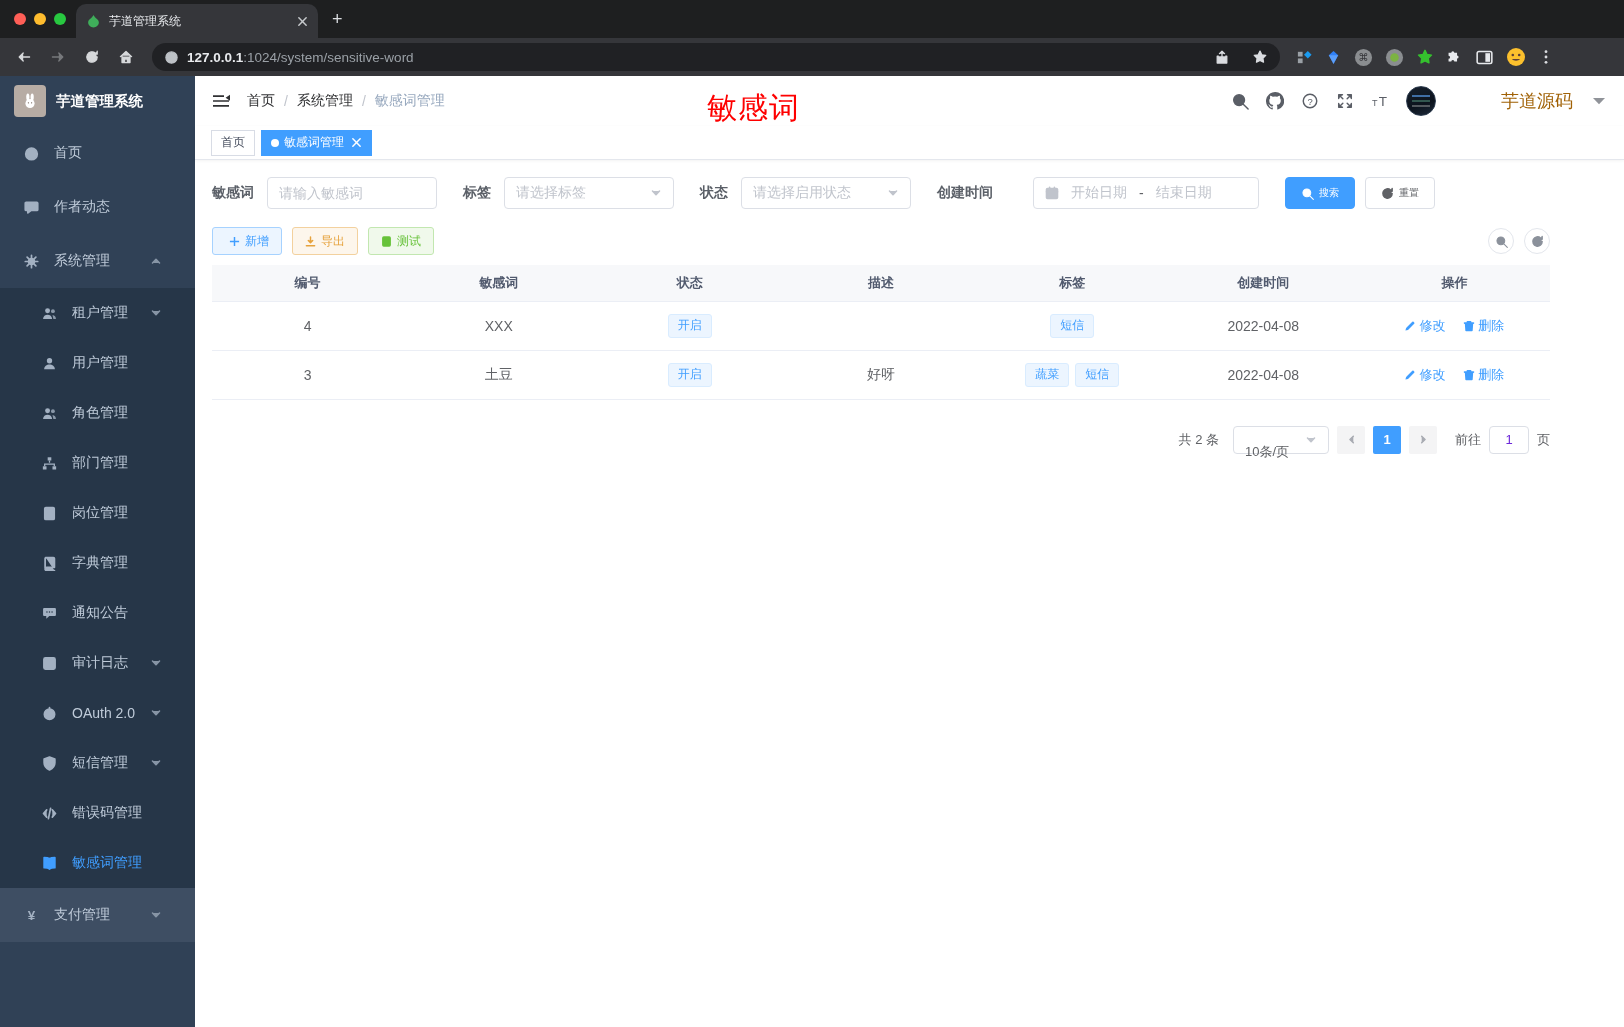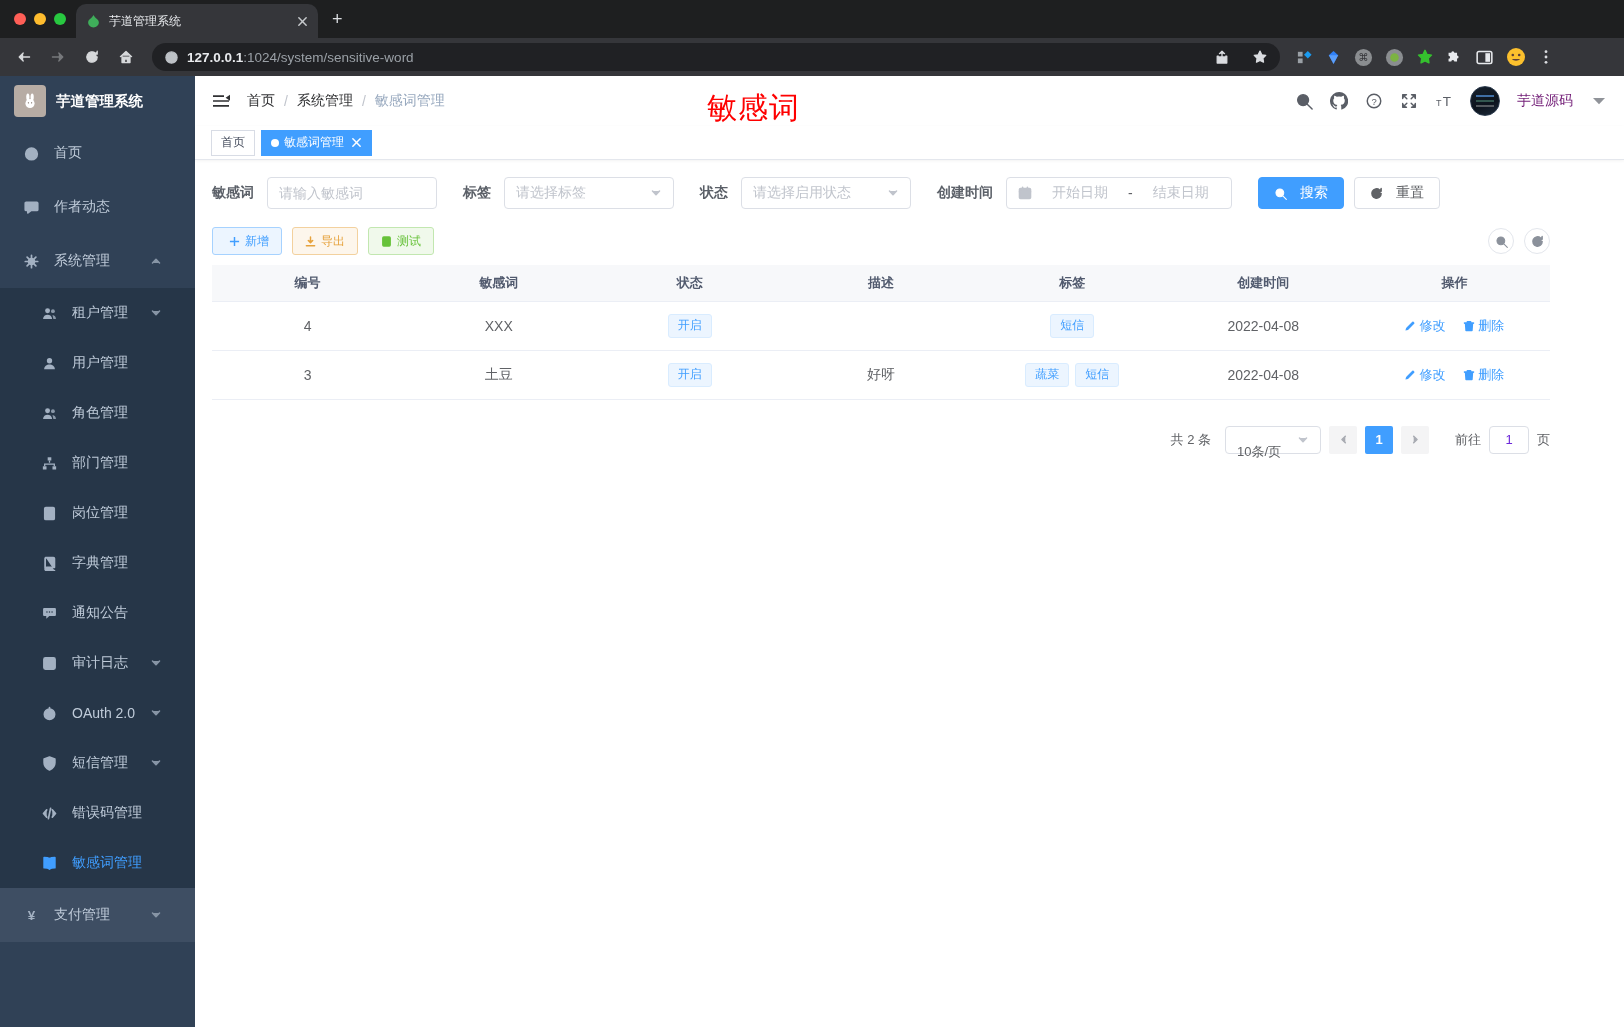"芋道源码" .uname { color: #701a75 -> #a16207; font-size: 14px -> 18px; margin-left: none -> 48px }
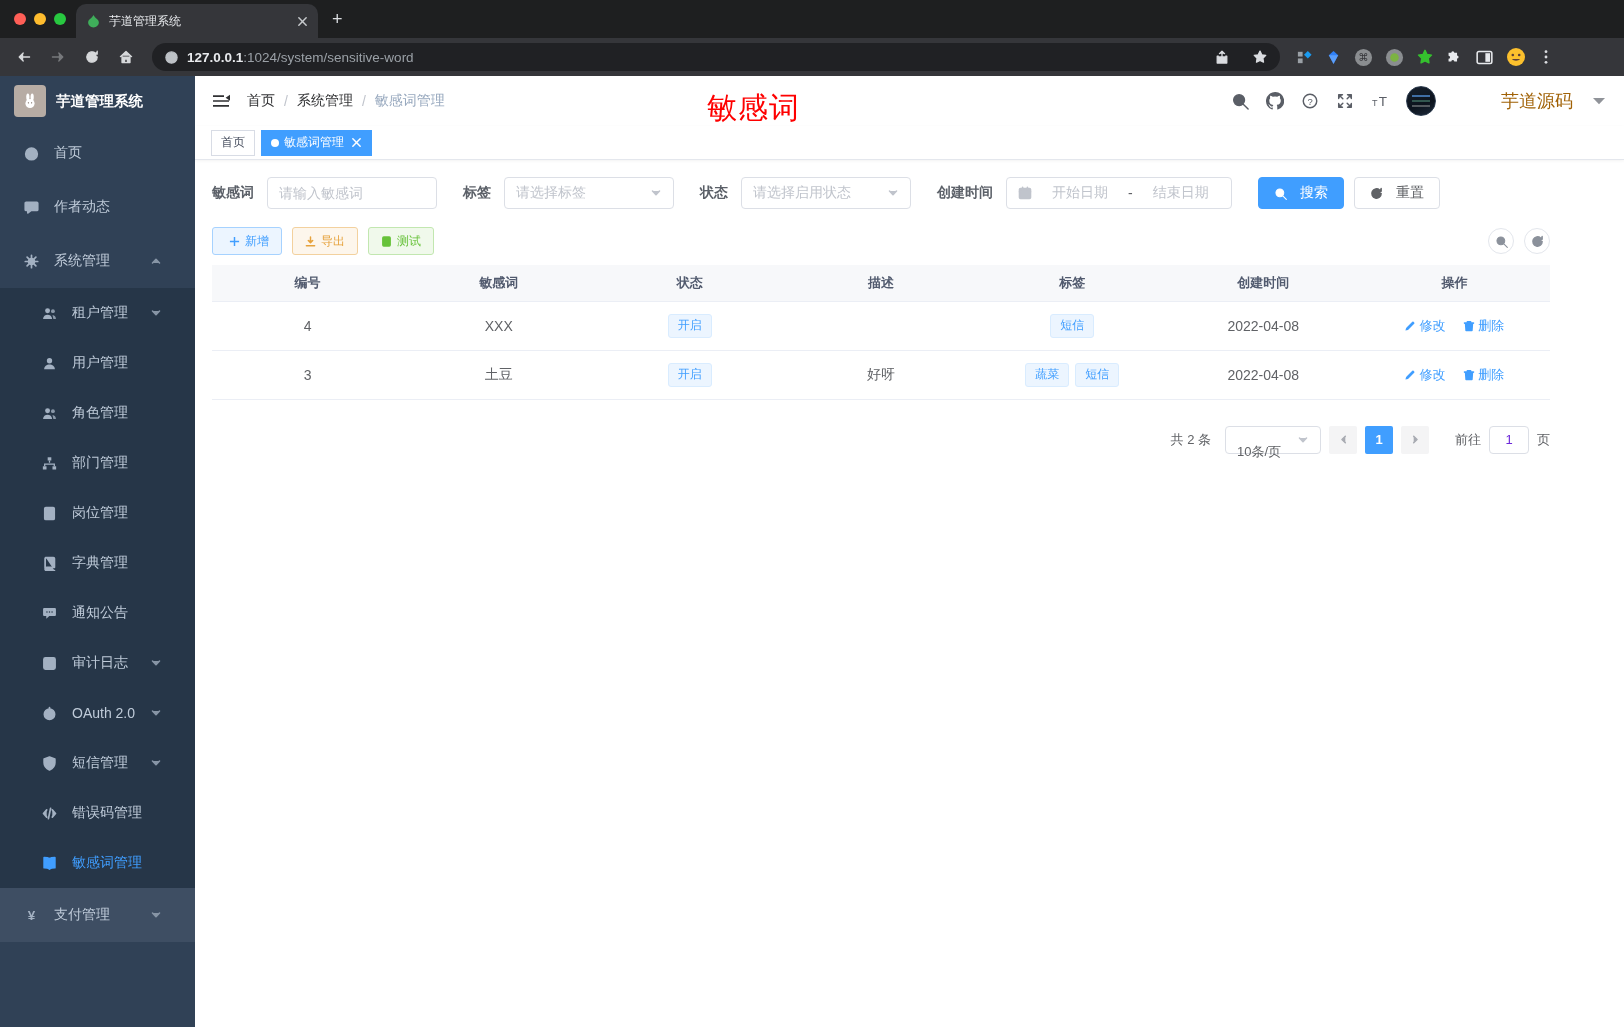"开始日期" .daterange { gap: 20px -> 12px; margin-left: none -> 27px }
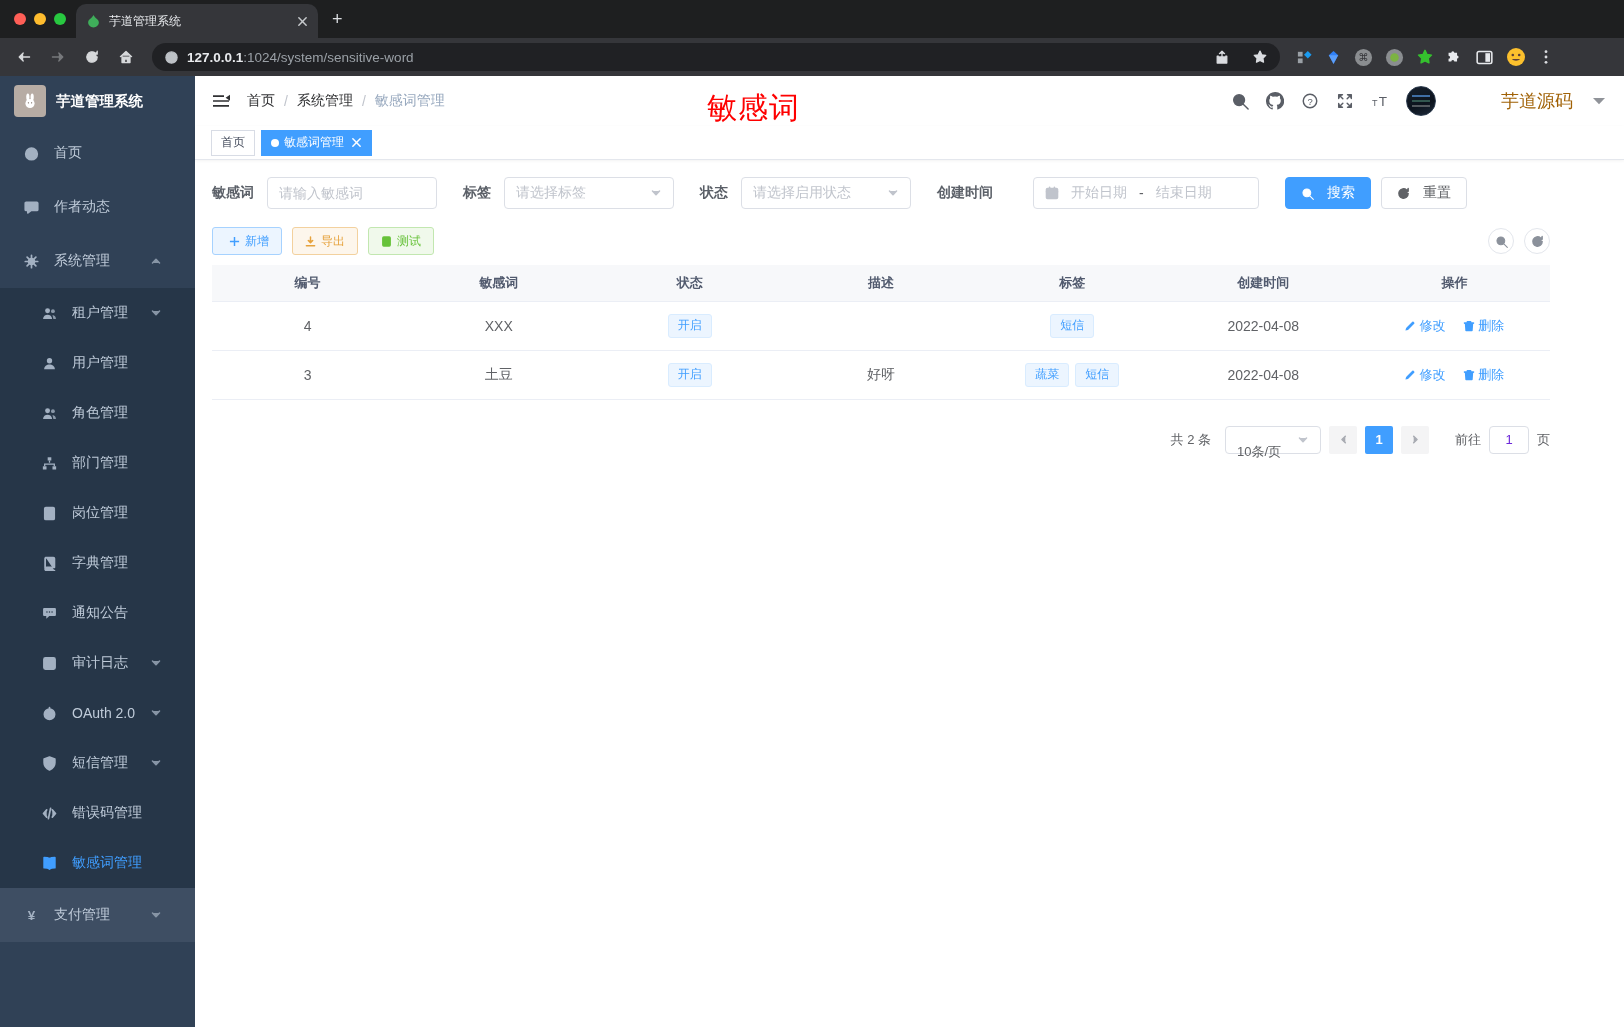"搜索" .btn { font-size: 14px -> 10px; gap: 13px -> 5px }
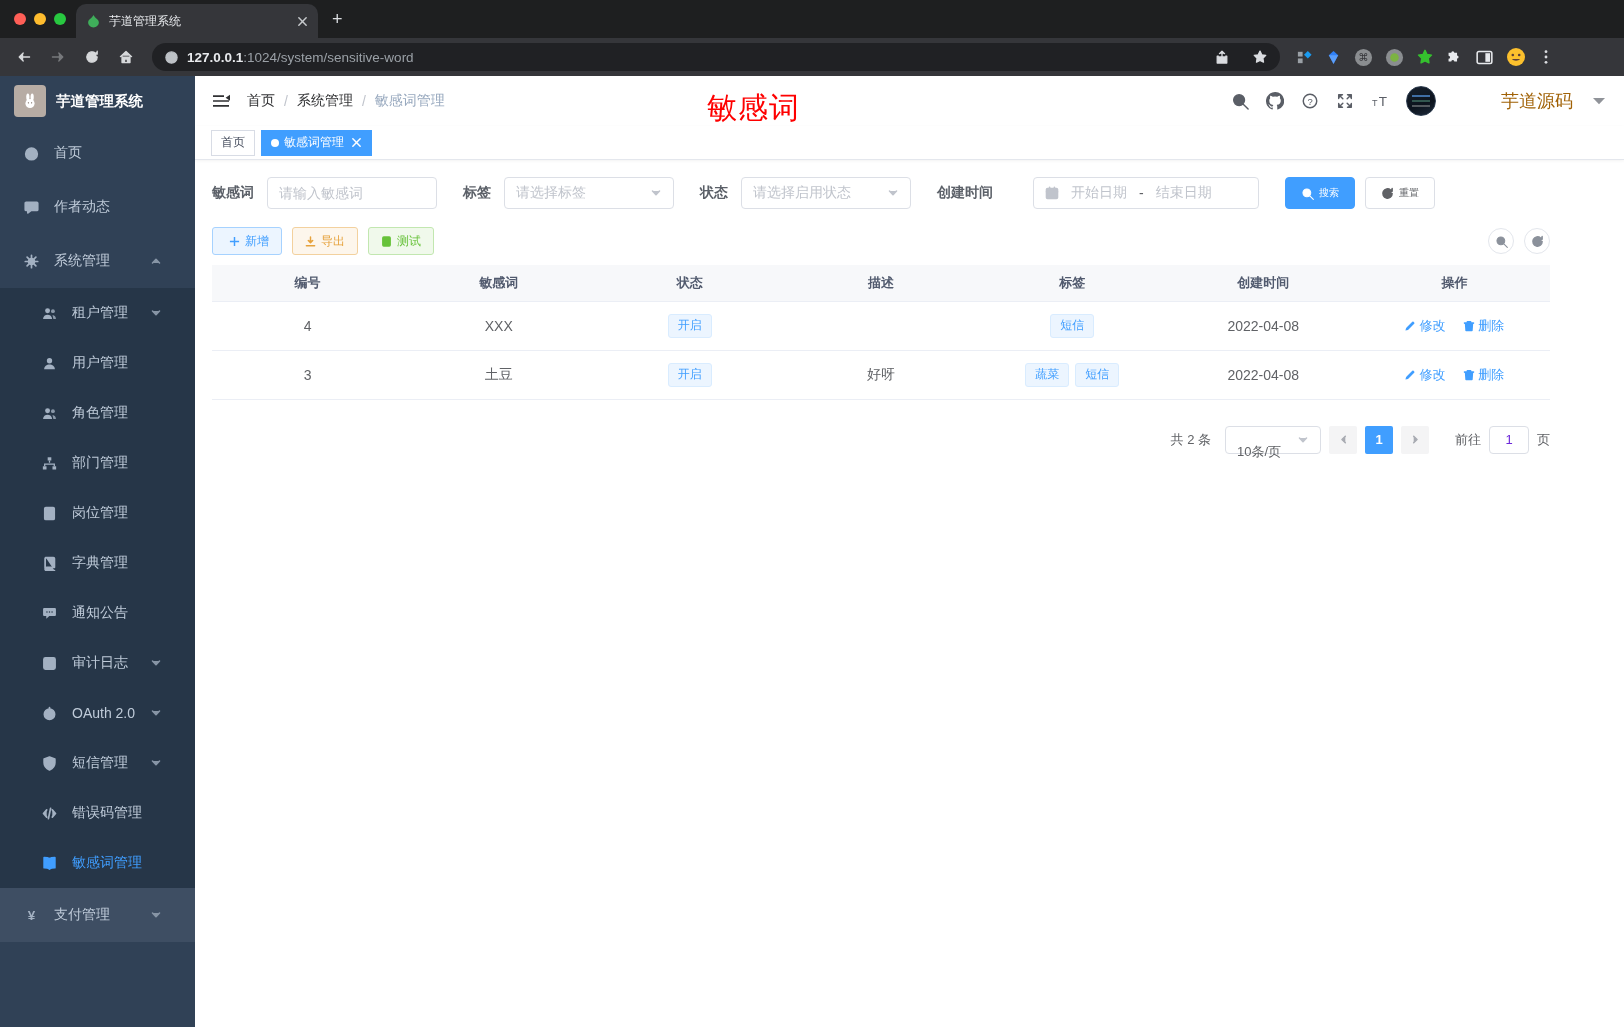"前往" span { margin-left: 18px -> 10px }
